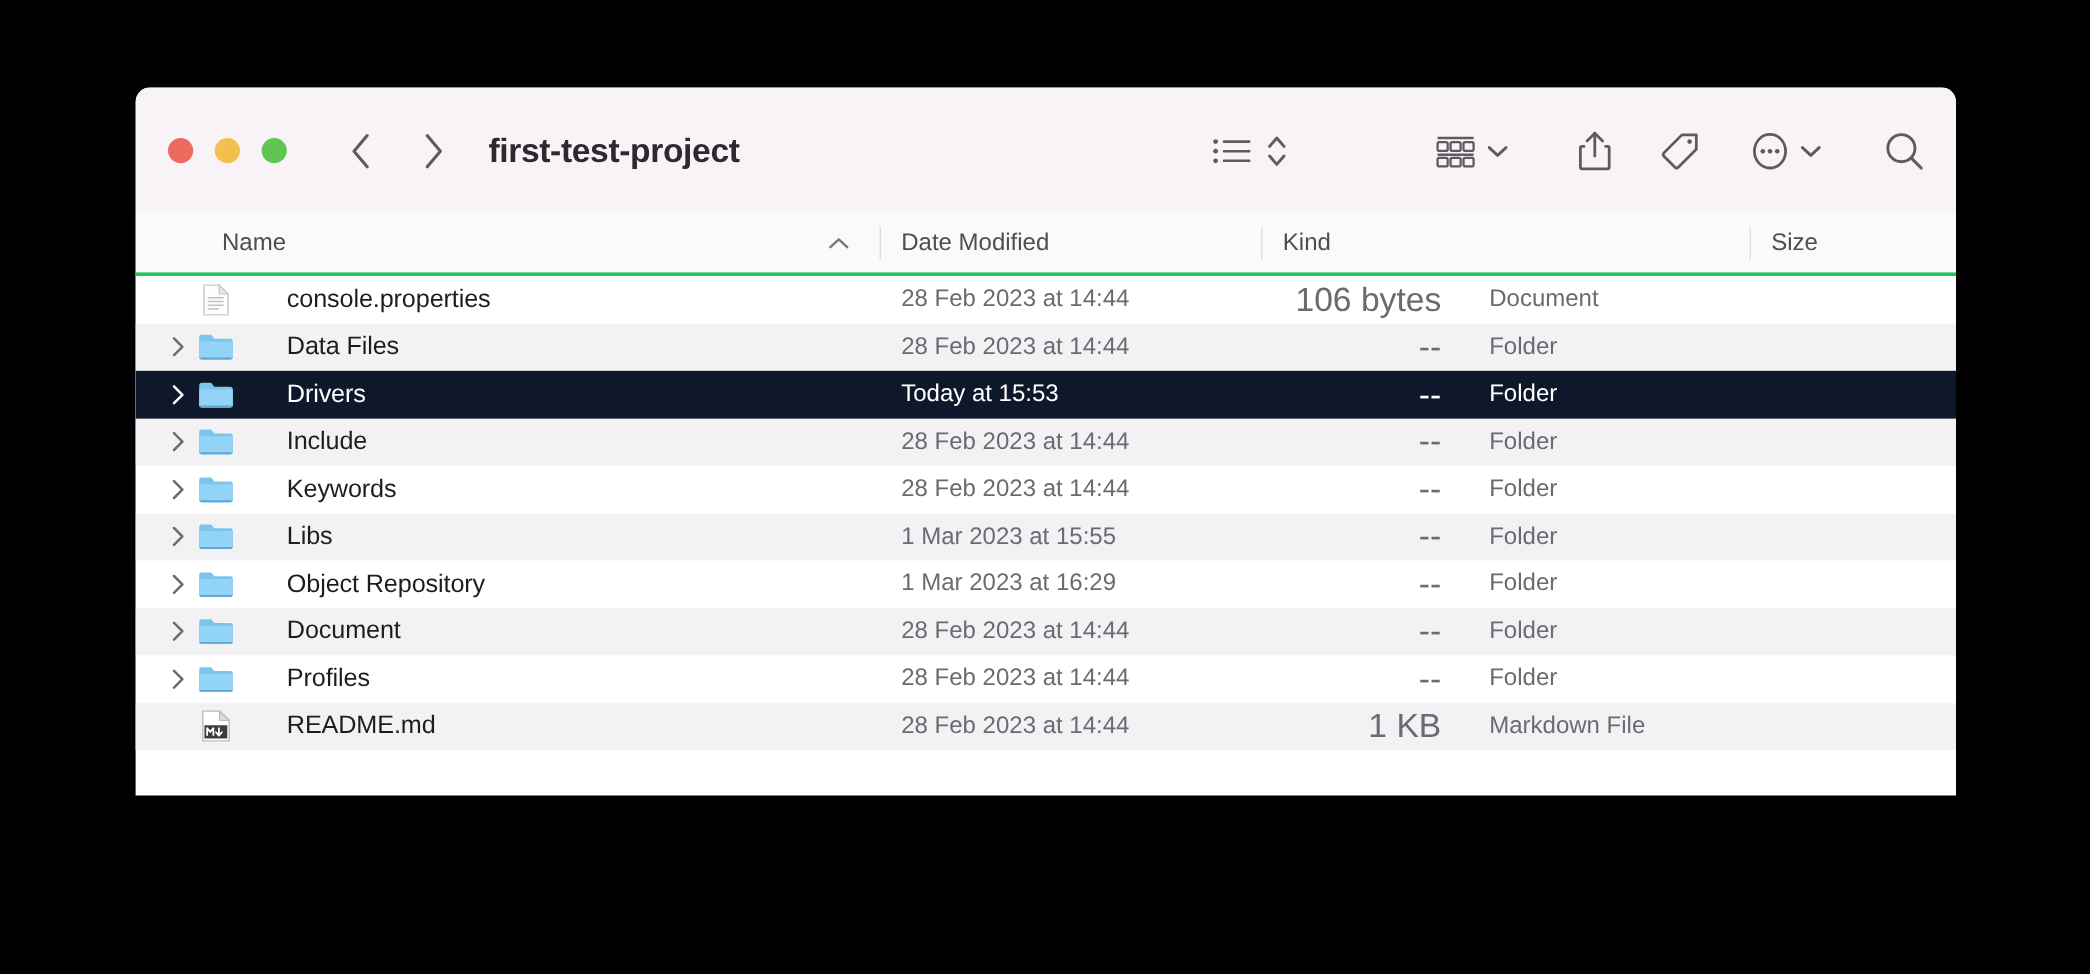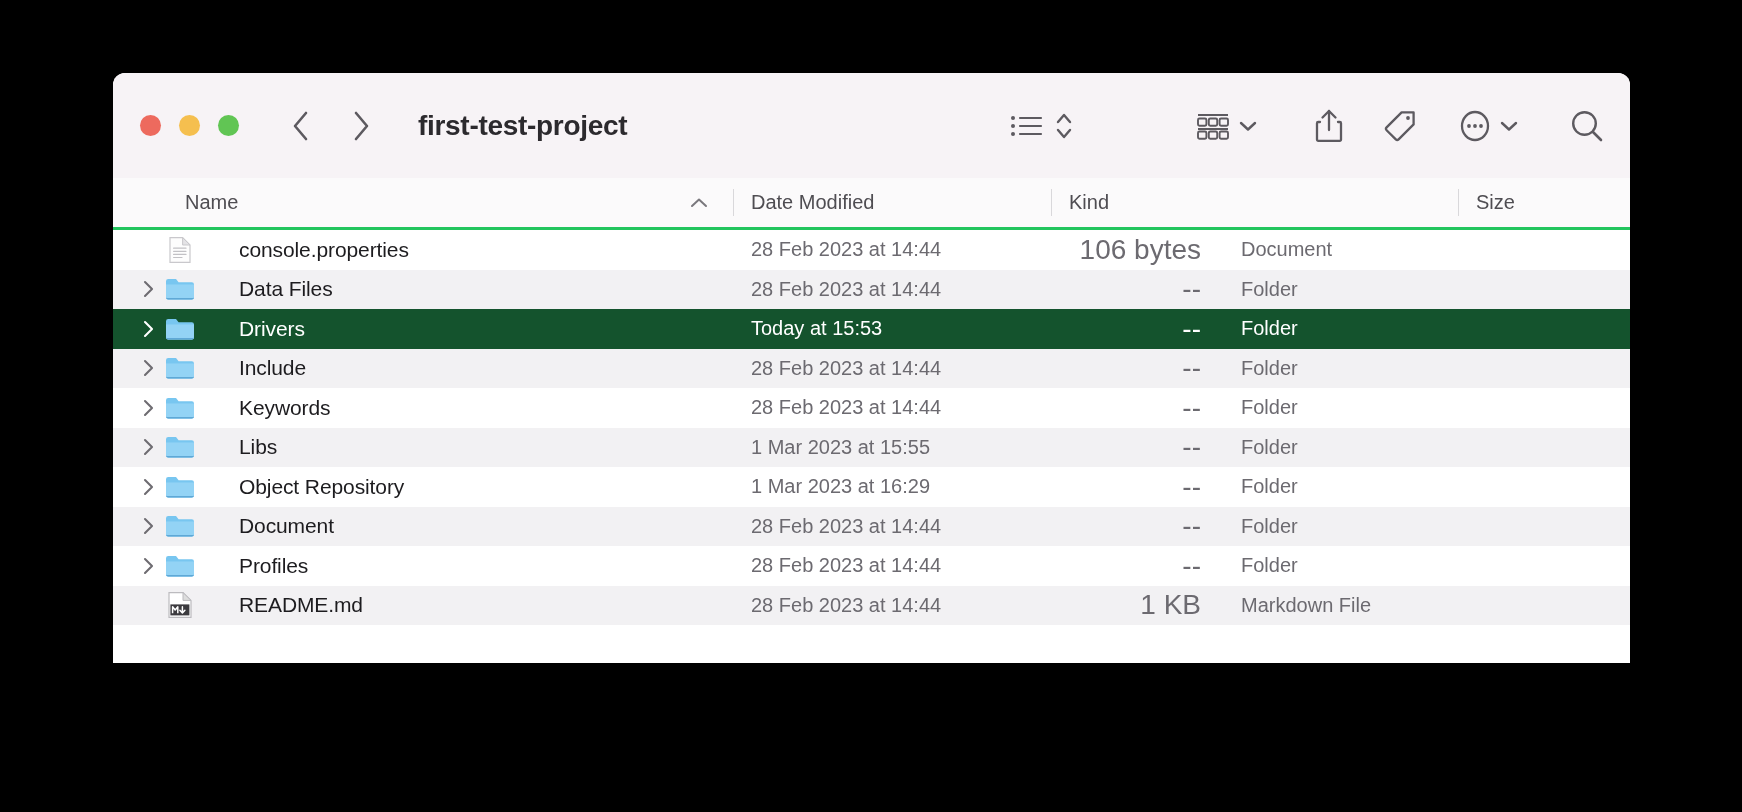"first-test-project" .window-title { margin-left: 44px -> 33px }
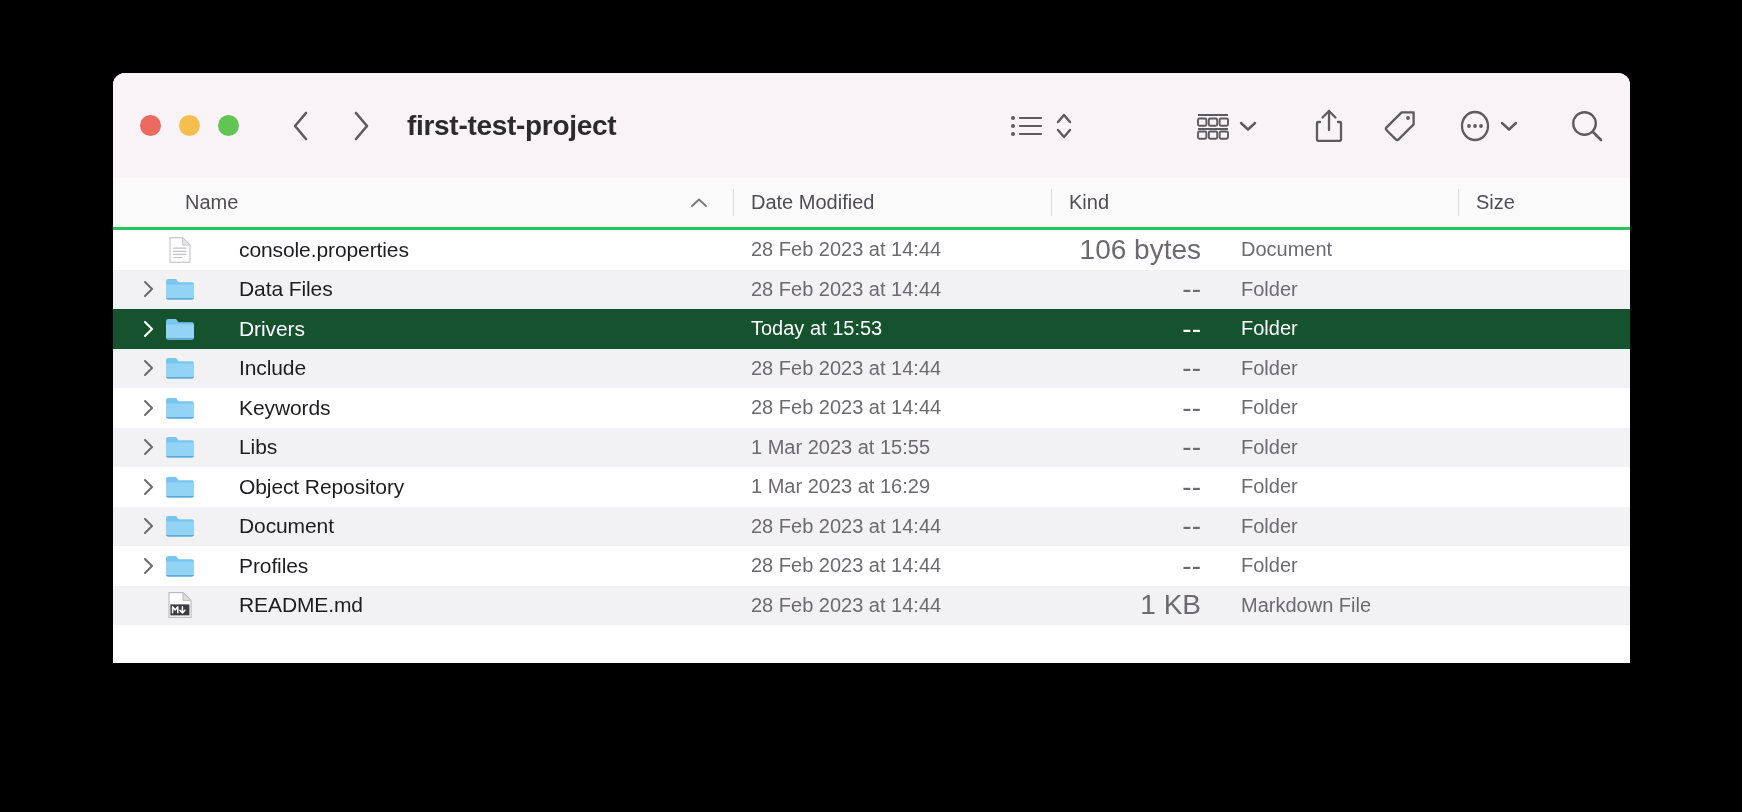"Drivers" .row.selected { background: #14532d -> #0f172a }
